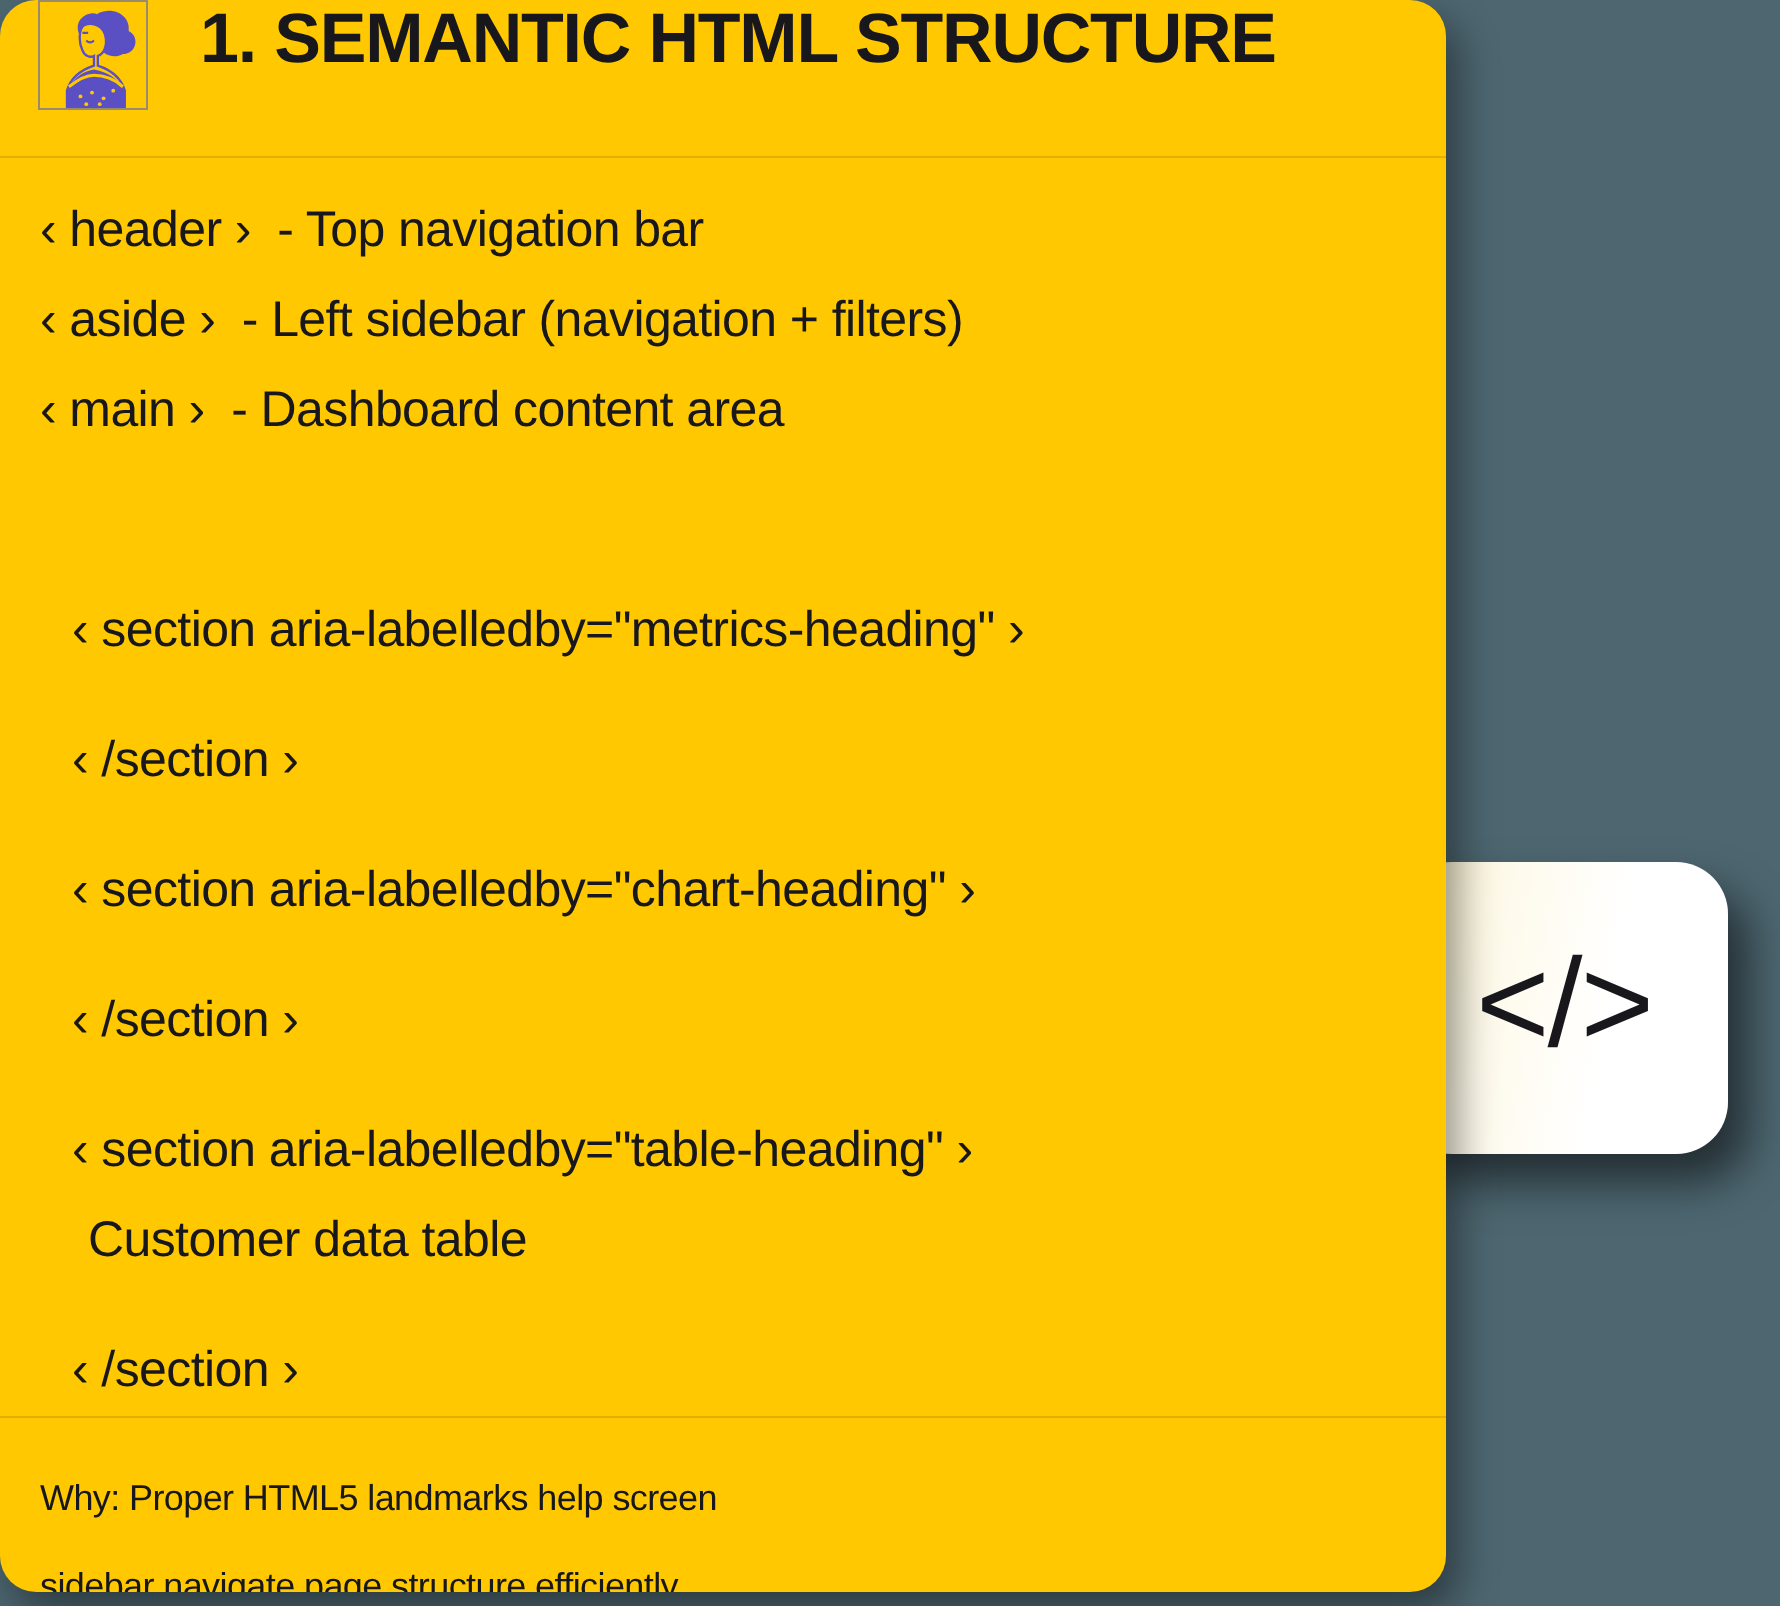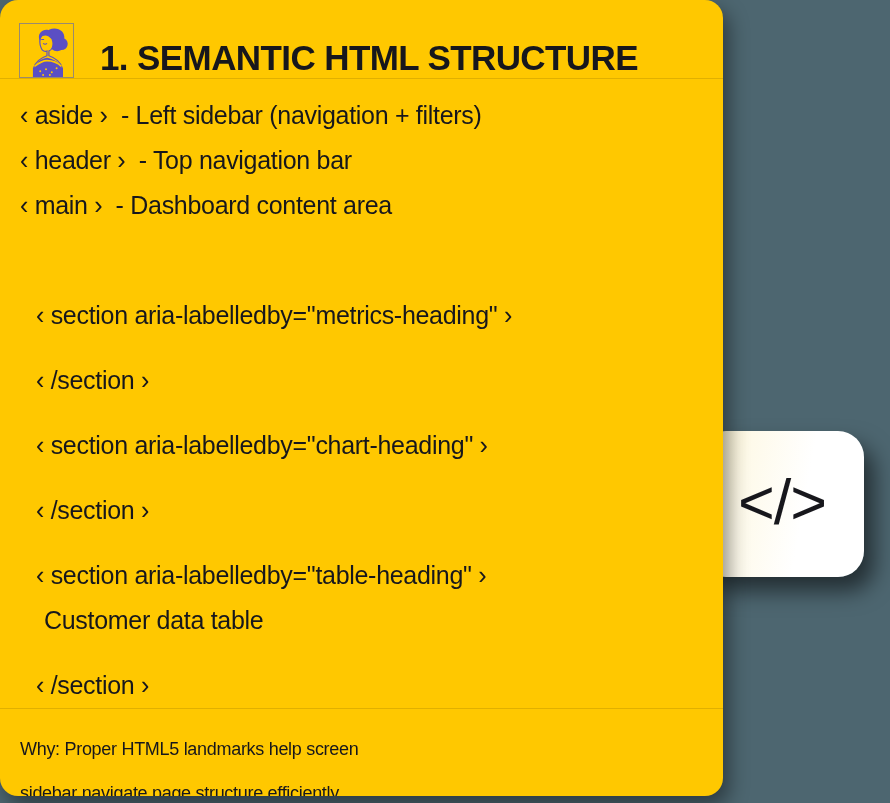"1. SEMANTIC HTML STRUCTURE" #card-header { align-items: flex-end -> flex-start }
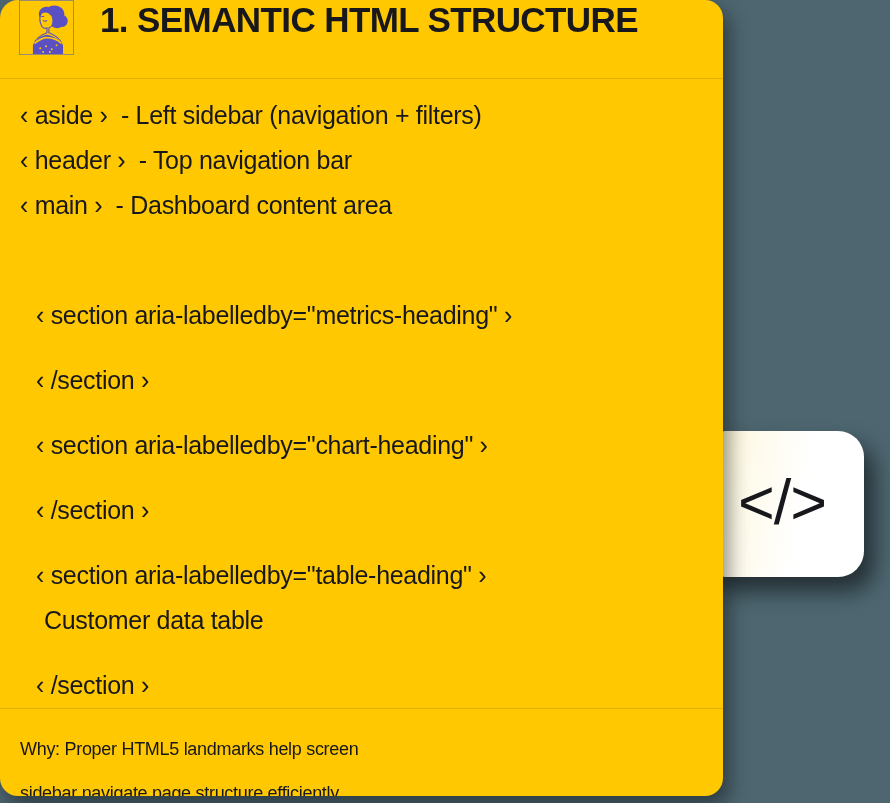"‹ aside › - Left" div.code-line { order: before "‹ header › - Top" -> after "‹ header › - Top" }
